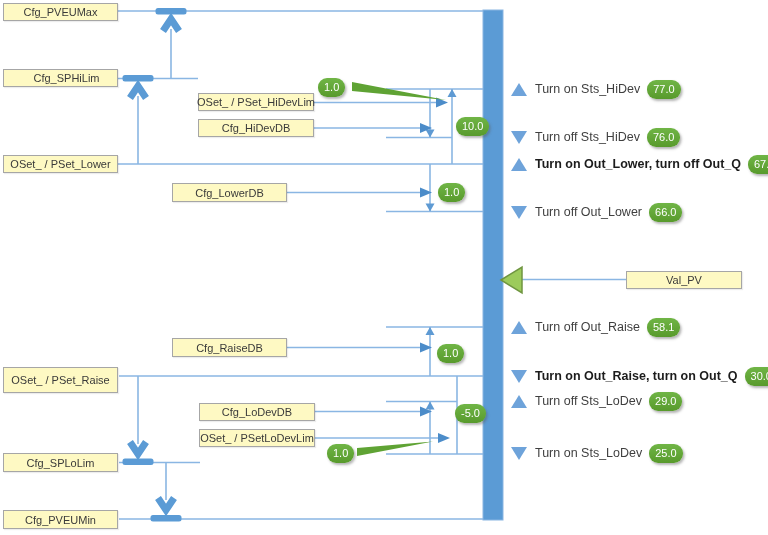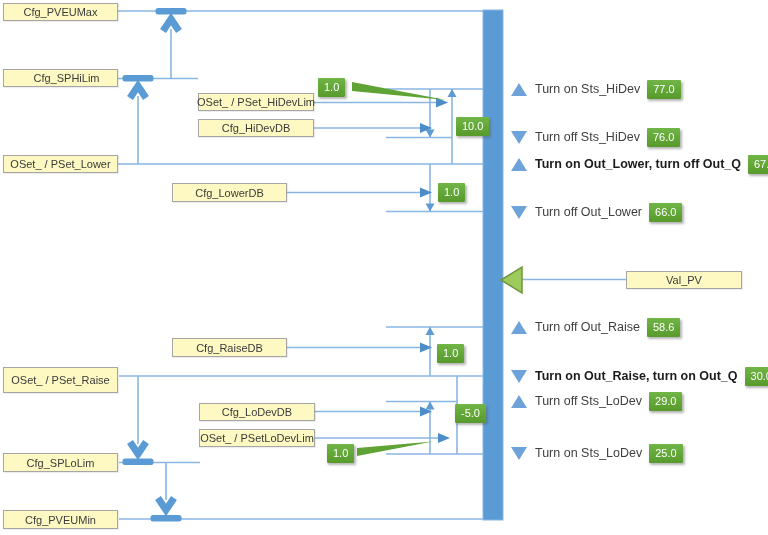"1.0" .vbadge { border-radius: 1px -> 9px }
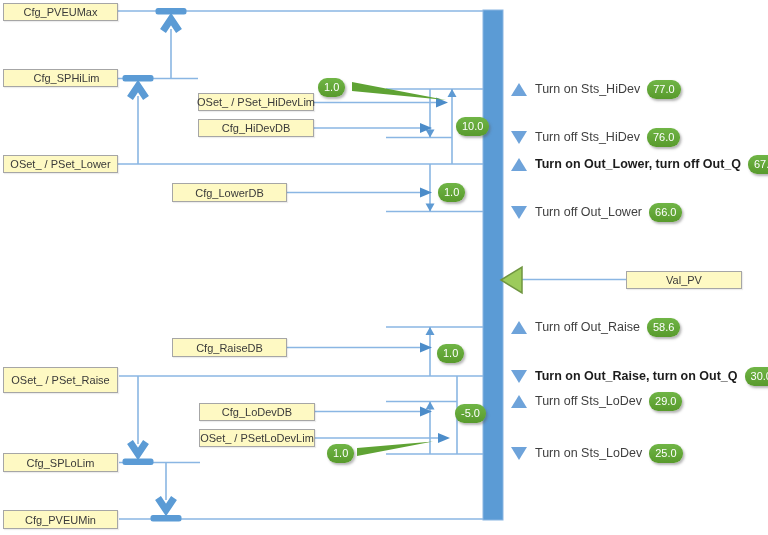"58.6" span.vbadge { text: 58.6 -> 58.1 }
